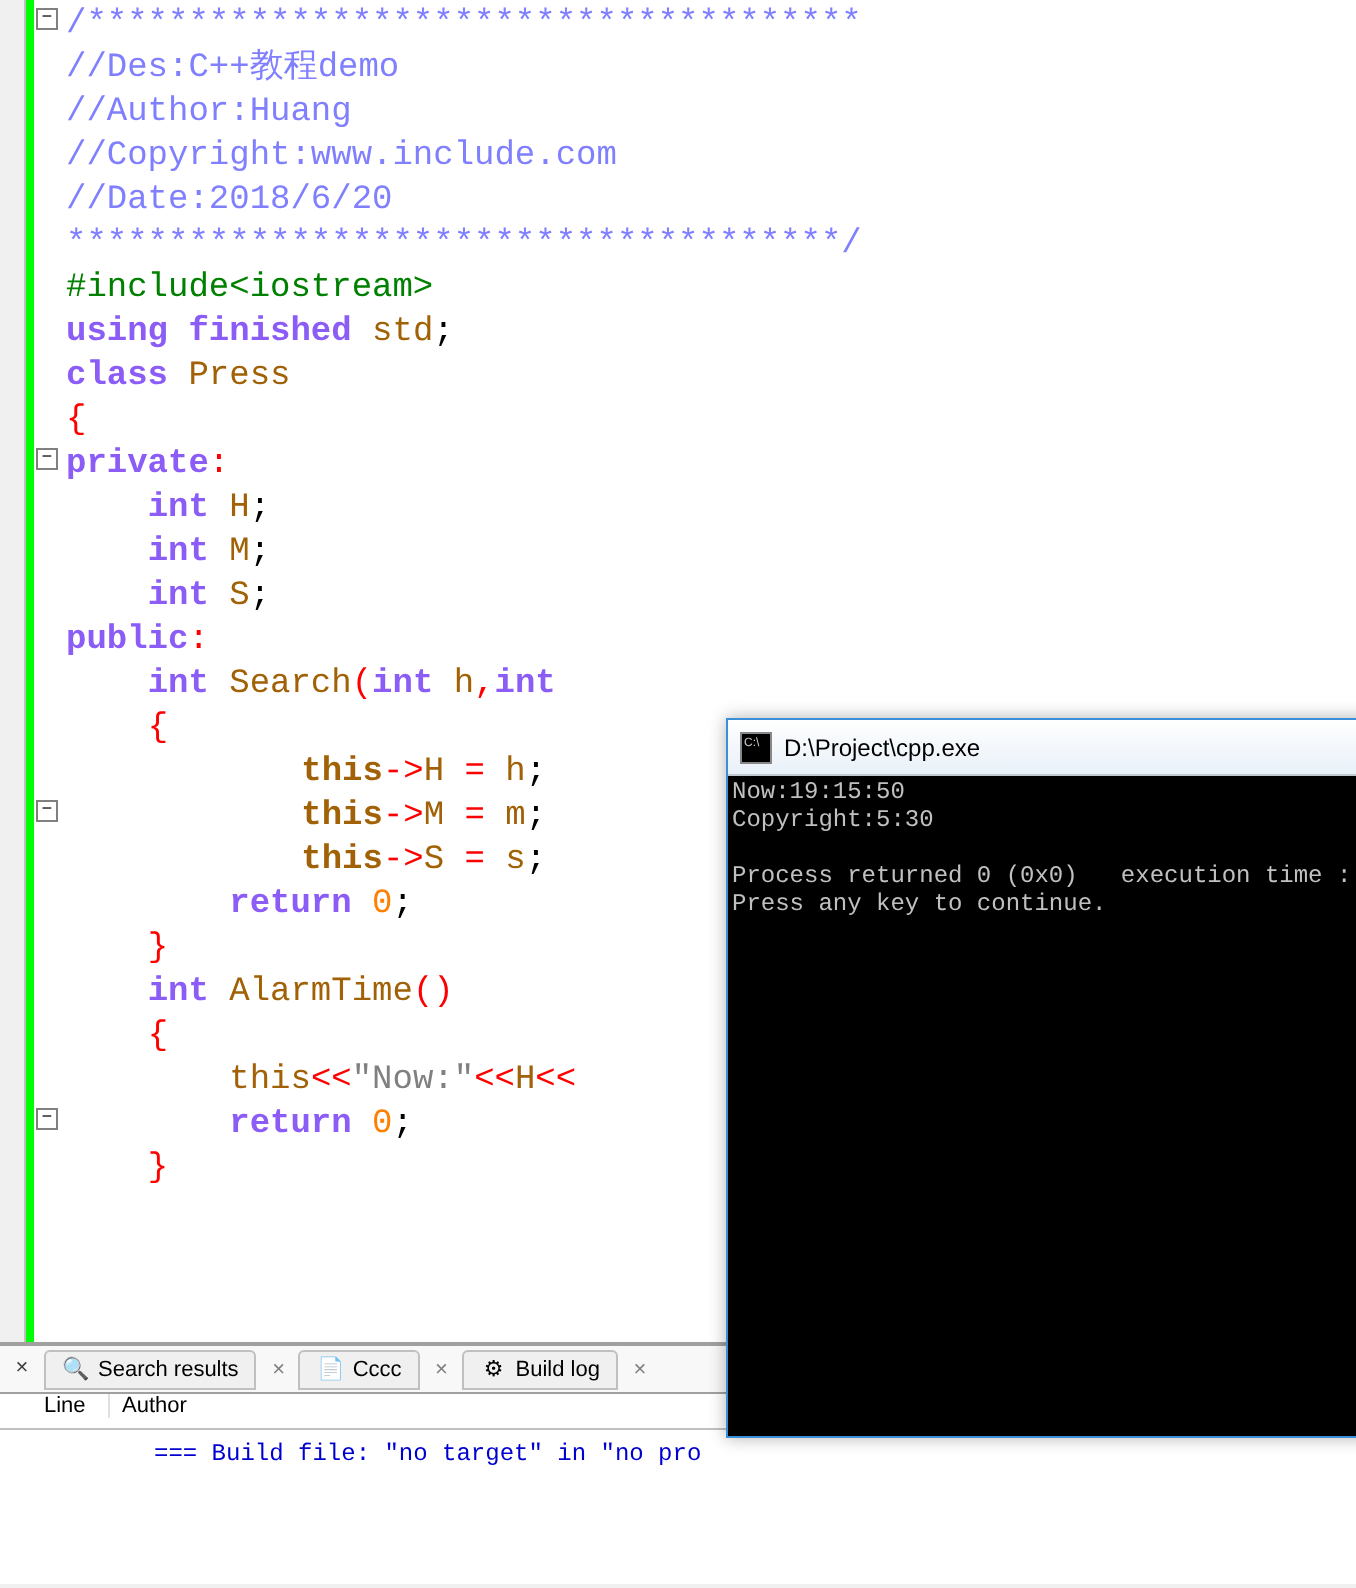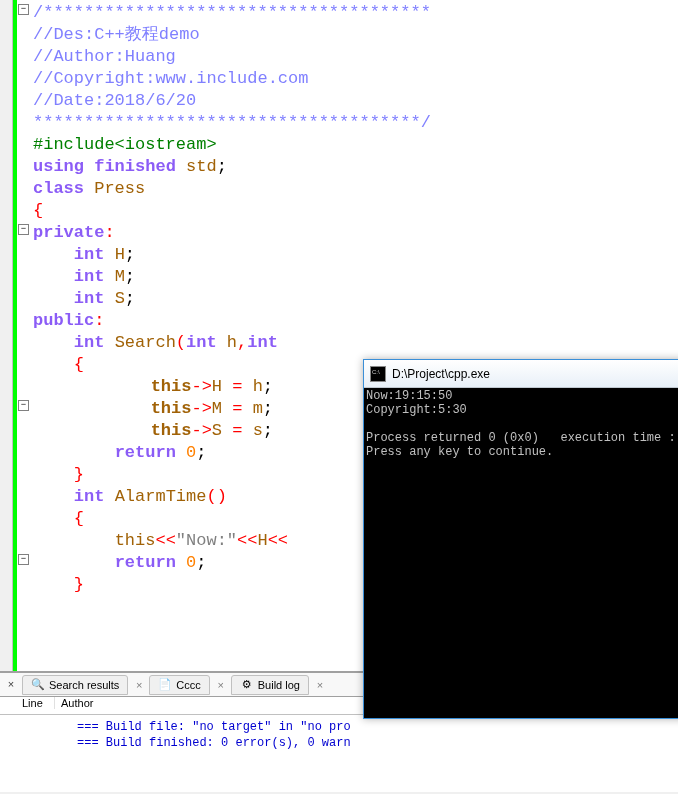"=== Build finished: 0 error(s)," div.log-row { html: <div> <div></div> <div>=== Build finished: 0 error(s), 0 warn</div> </div> -> none }
